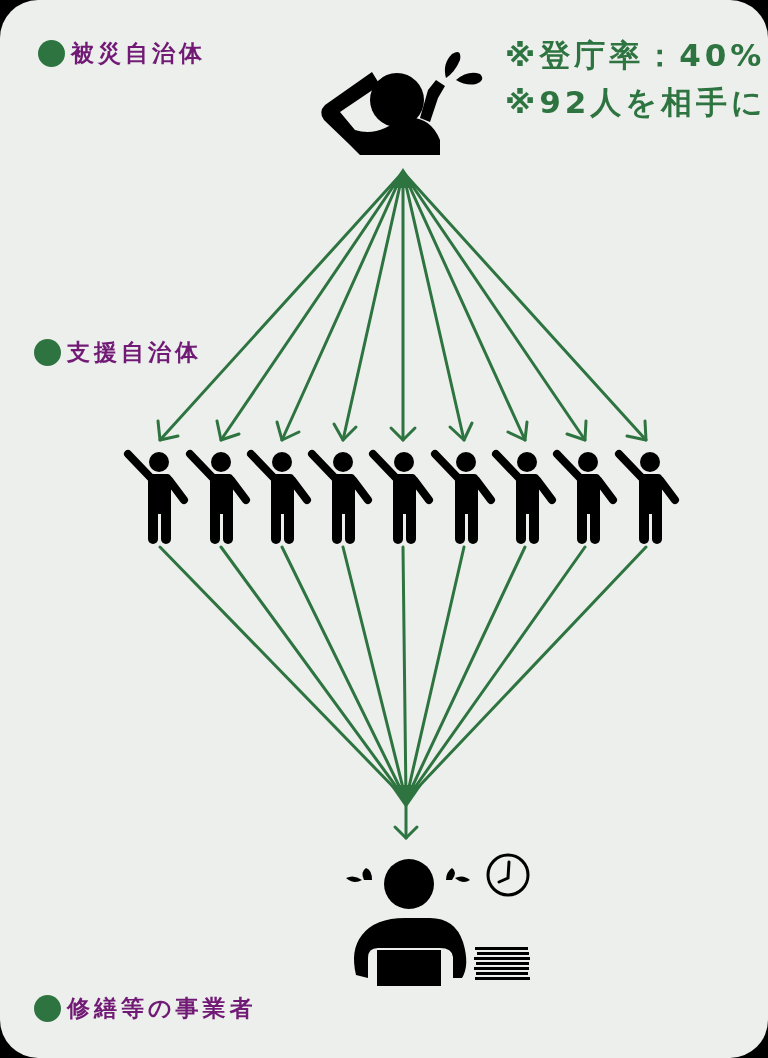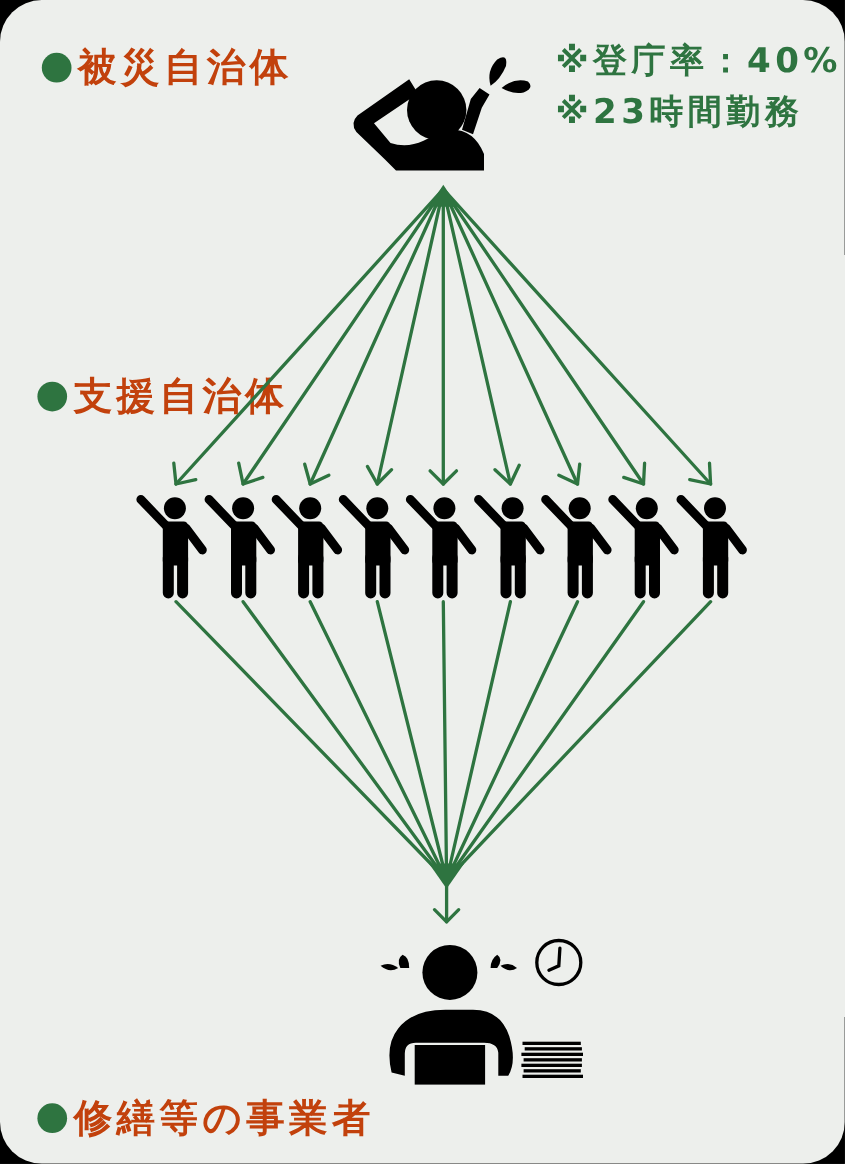"被災自治体" .label { color: #c2410c -> #701a75; font-size: 35px -> 23px }
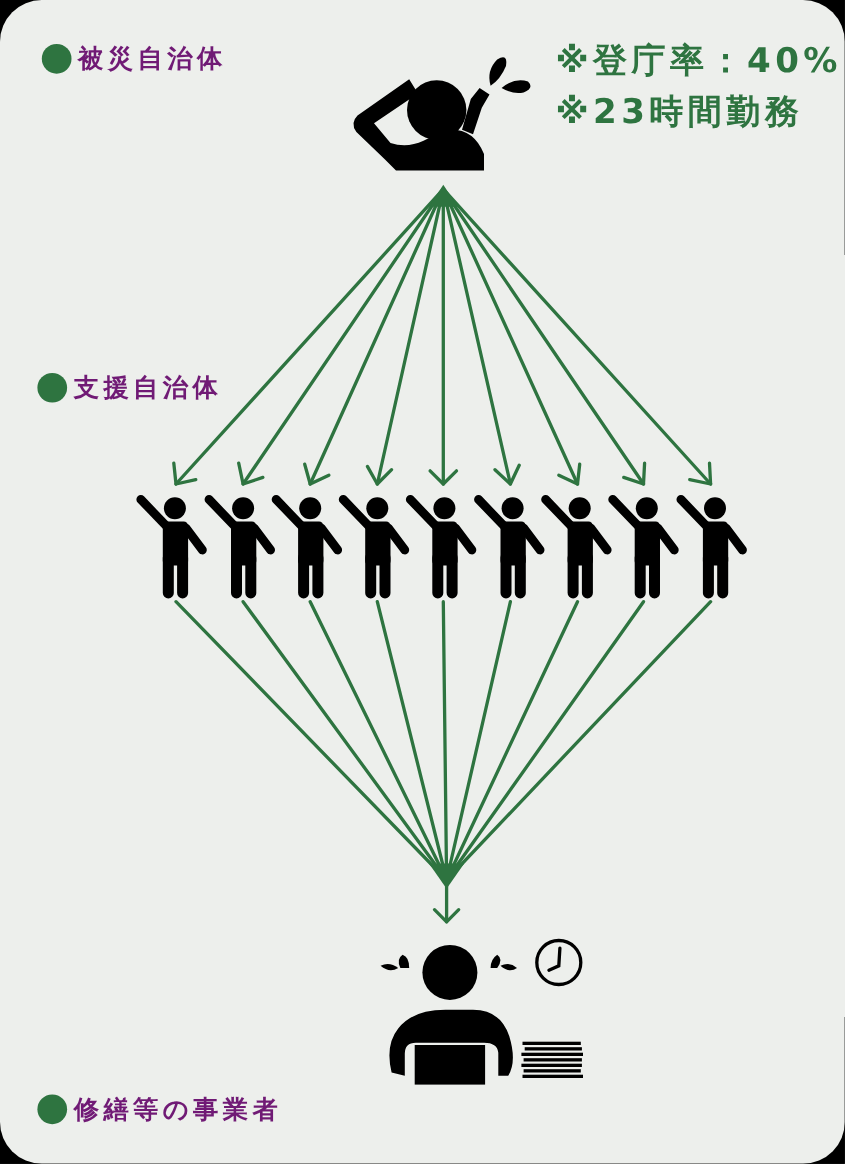"※92人を相手に" div { html: none -> <div>※92人を相手に</div> }
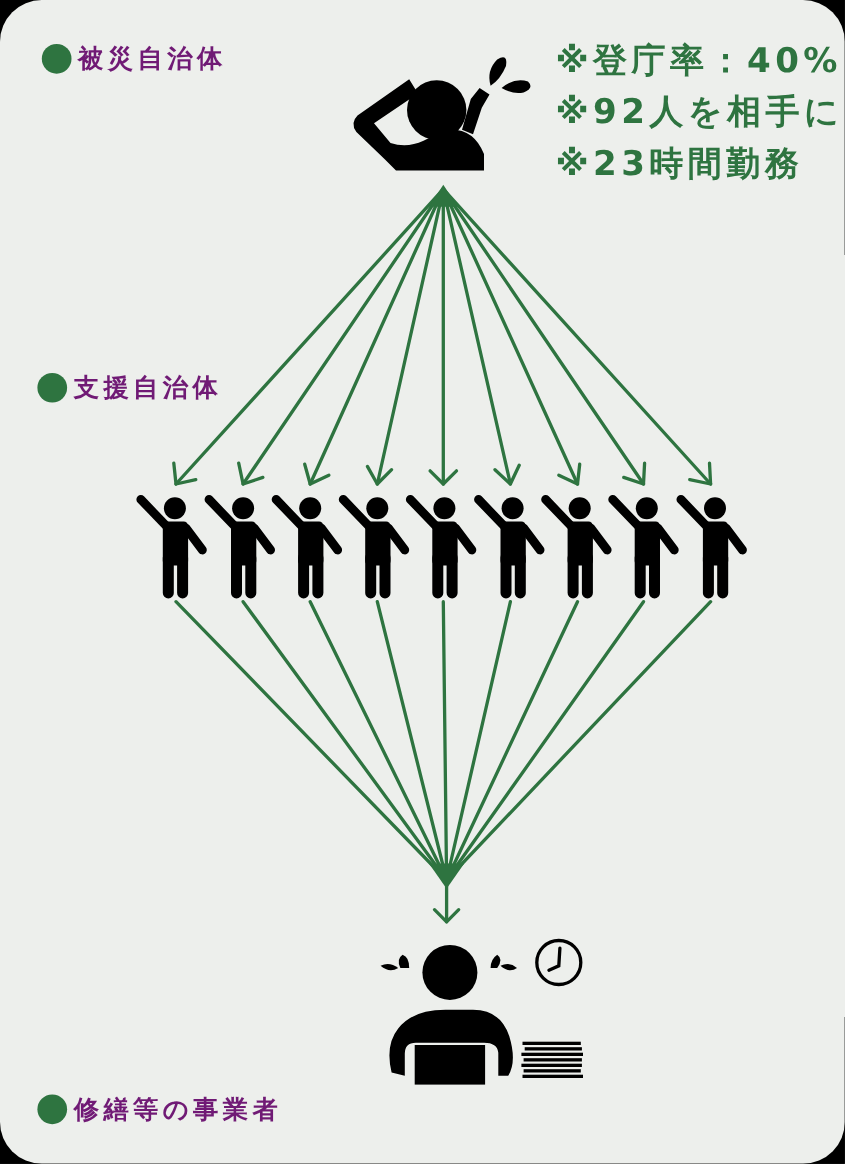"※23時間勤務" div { html: <div>※23時間勤務</div> -> none }
